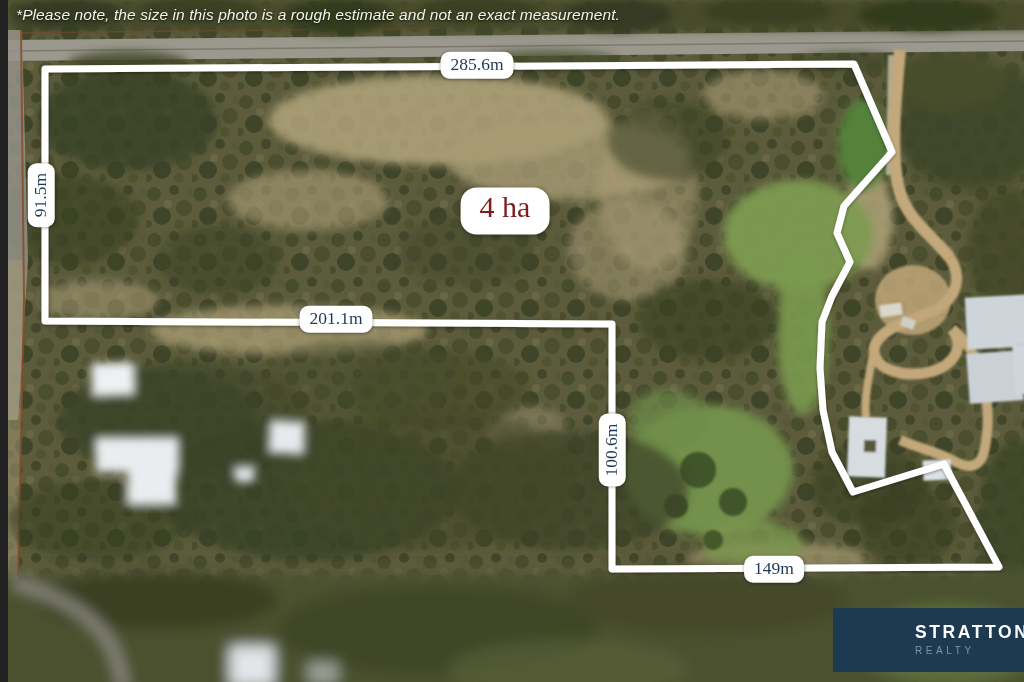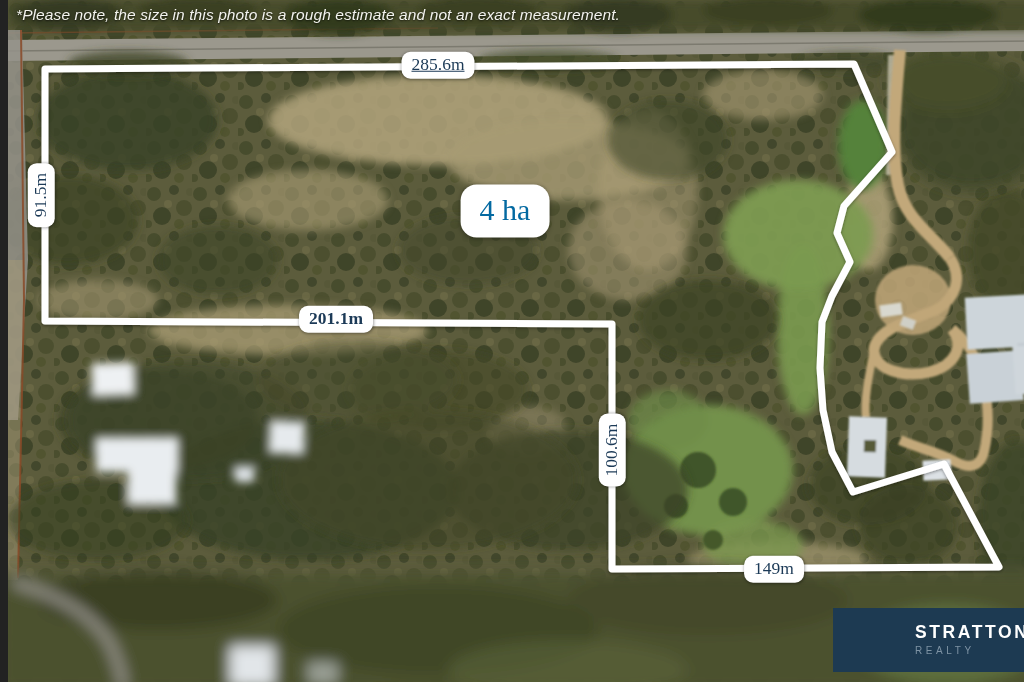"285.6m" div.mlabel { left: 430px -> 469px; text-decoration: underline -> none }
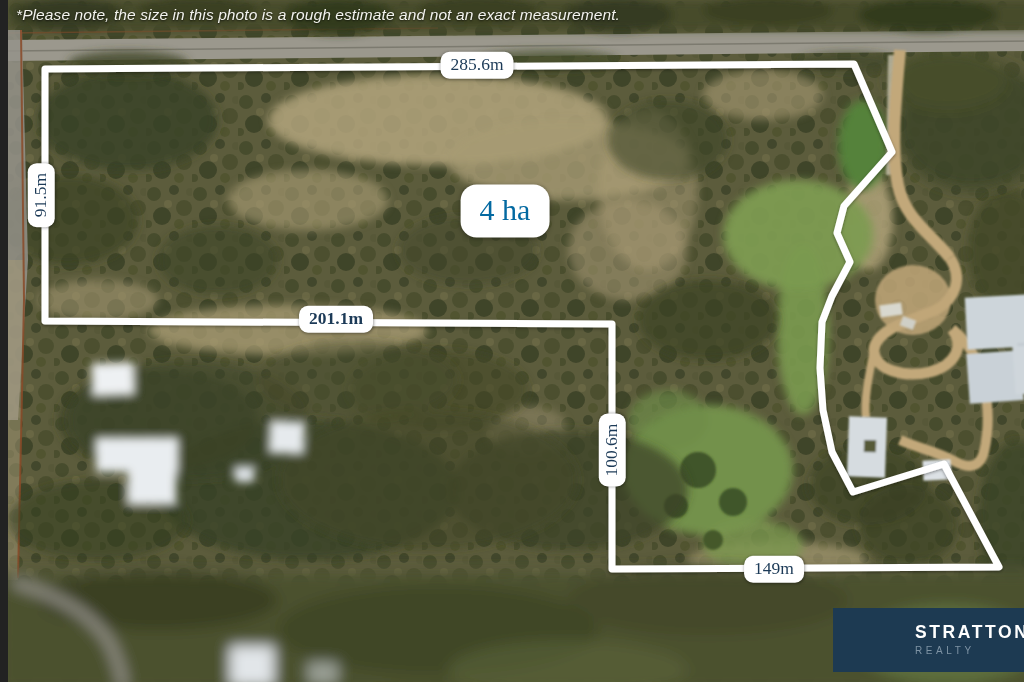"4 ha" #area-label { color: #0369a1 -> #7f1d1d; padding: 8px 19px 11px -> 2px 19px 11px }
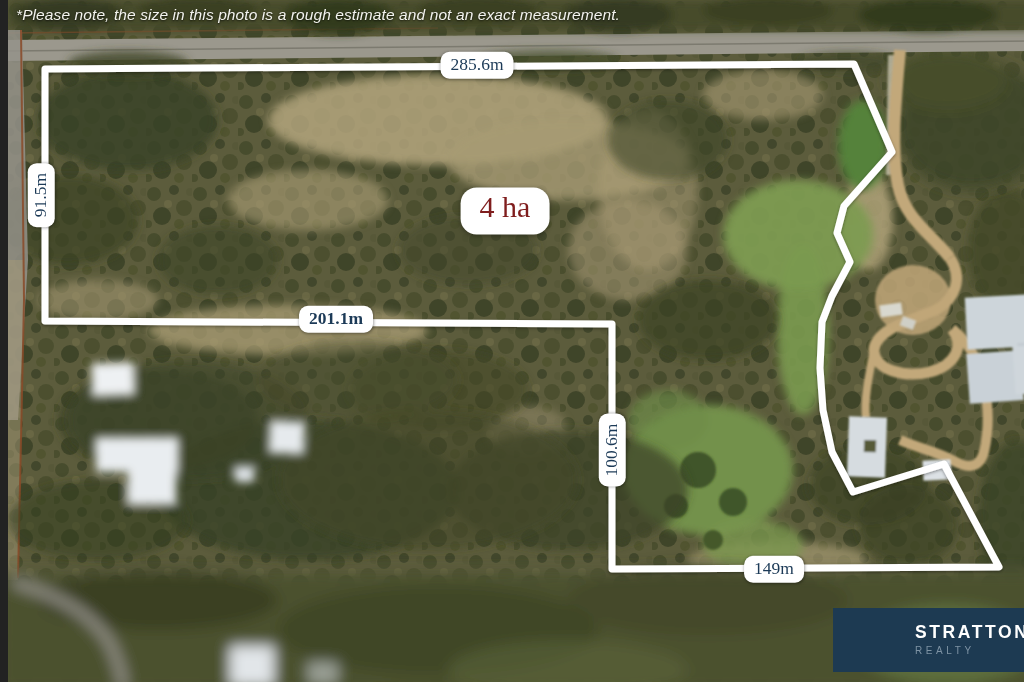"201.1m" div.mlabel { font-weight: bold -> none }
